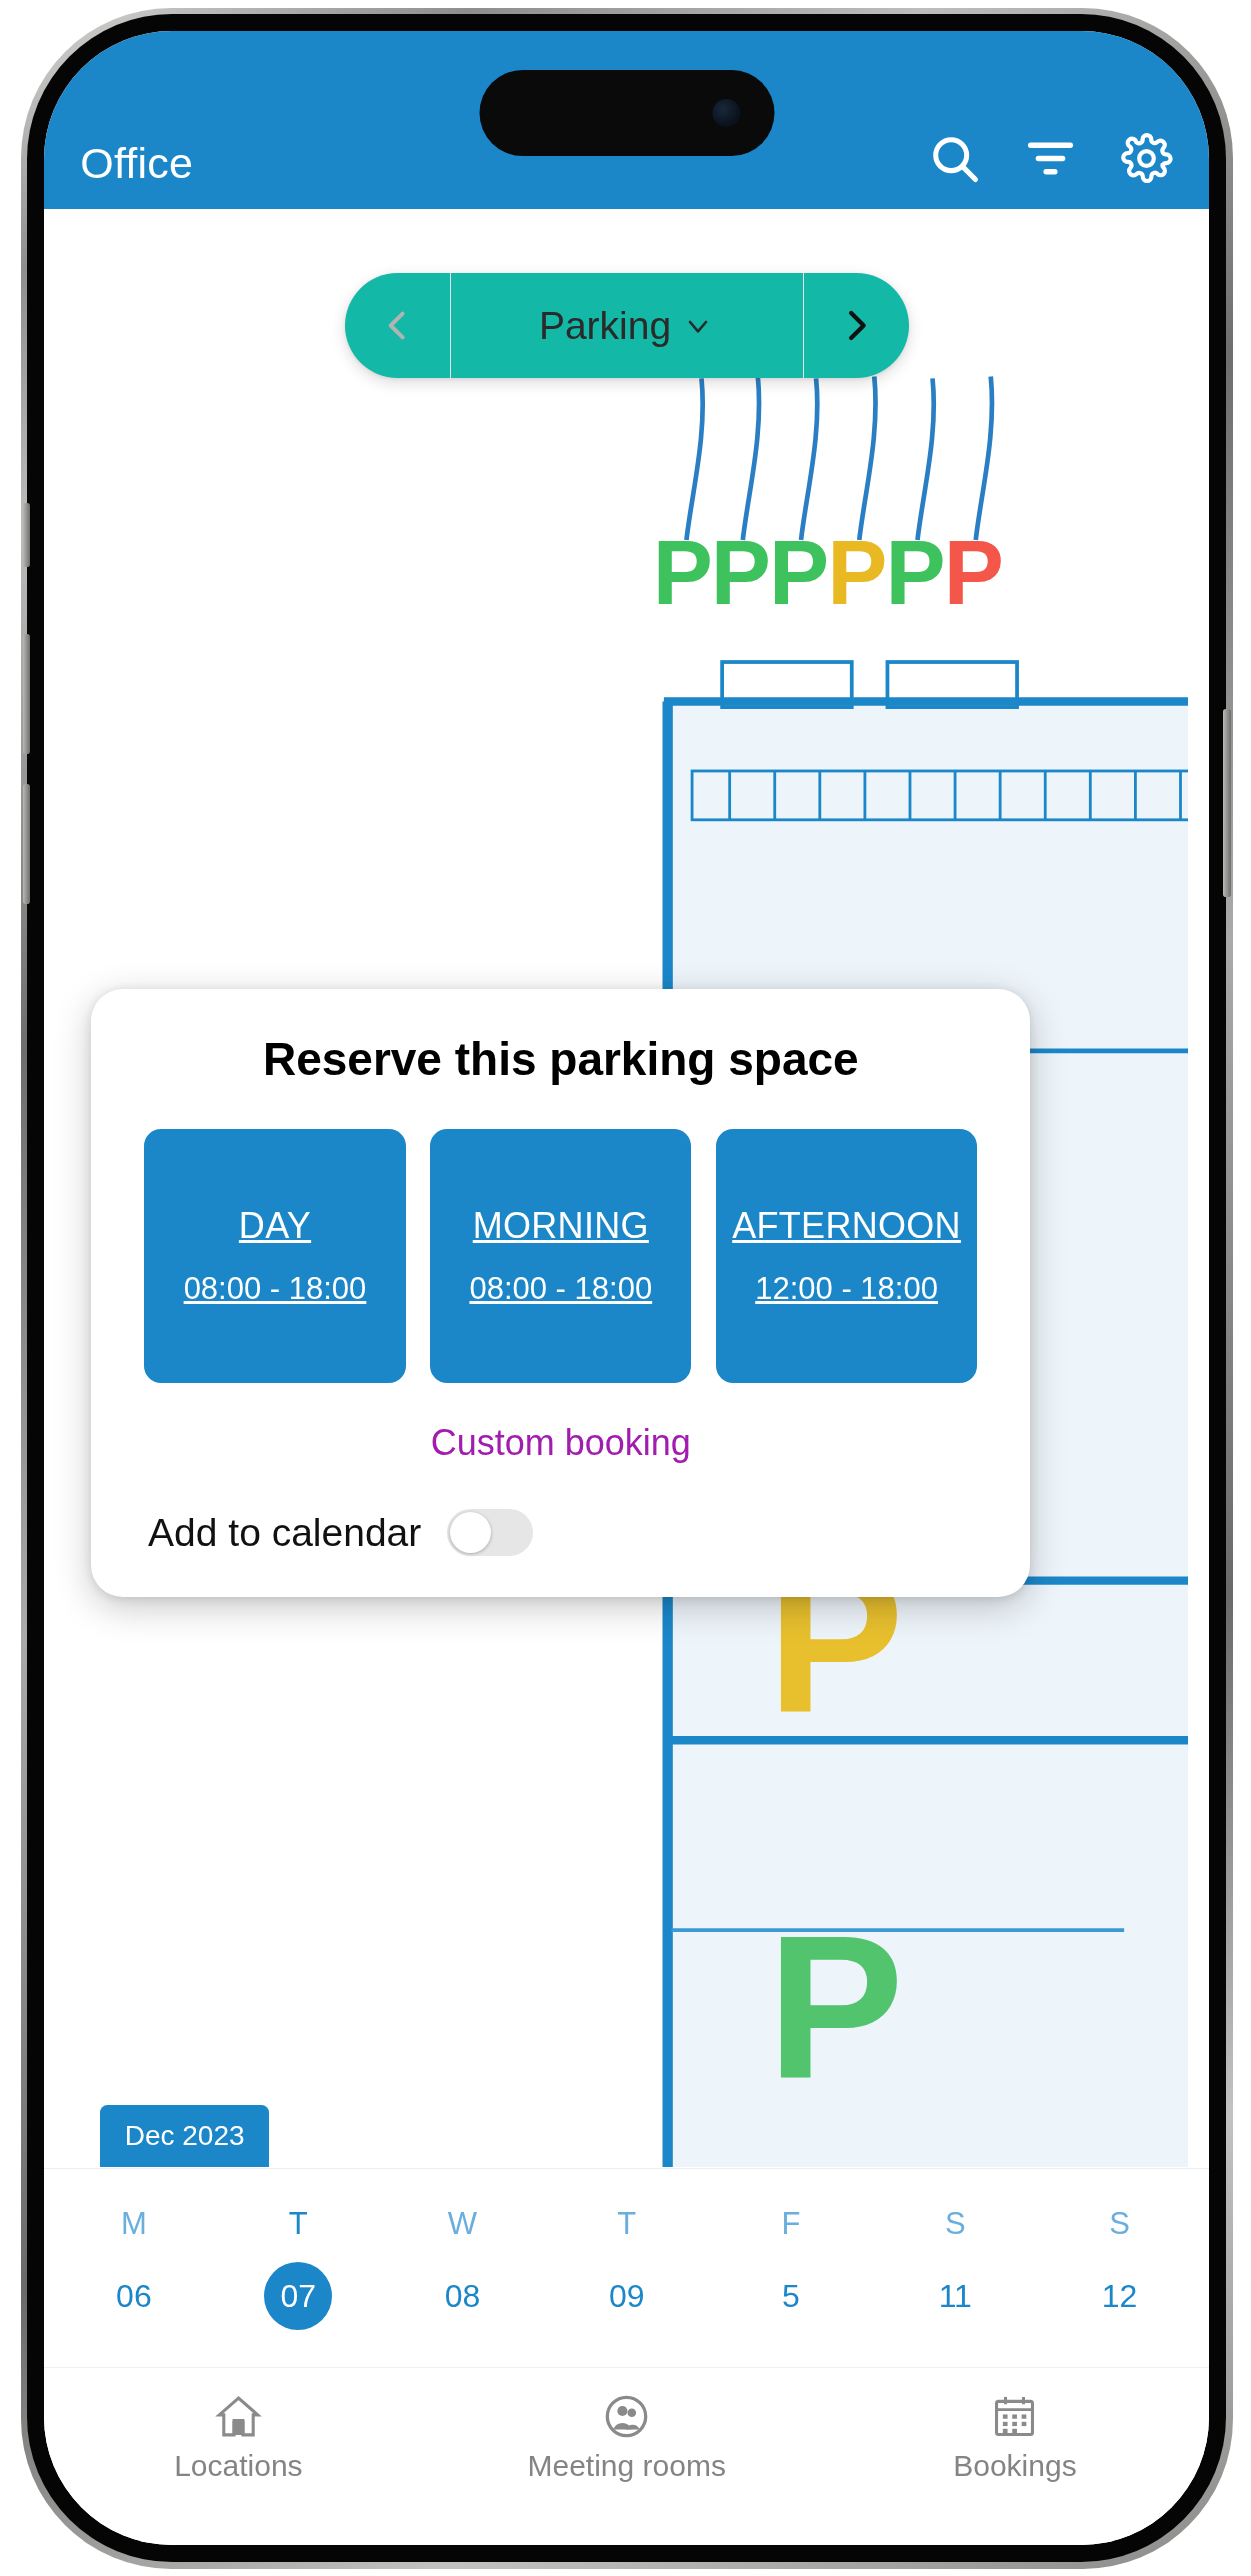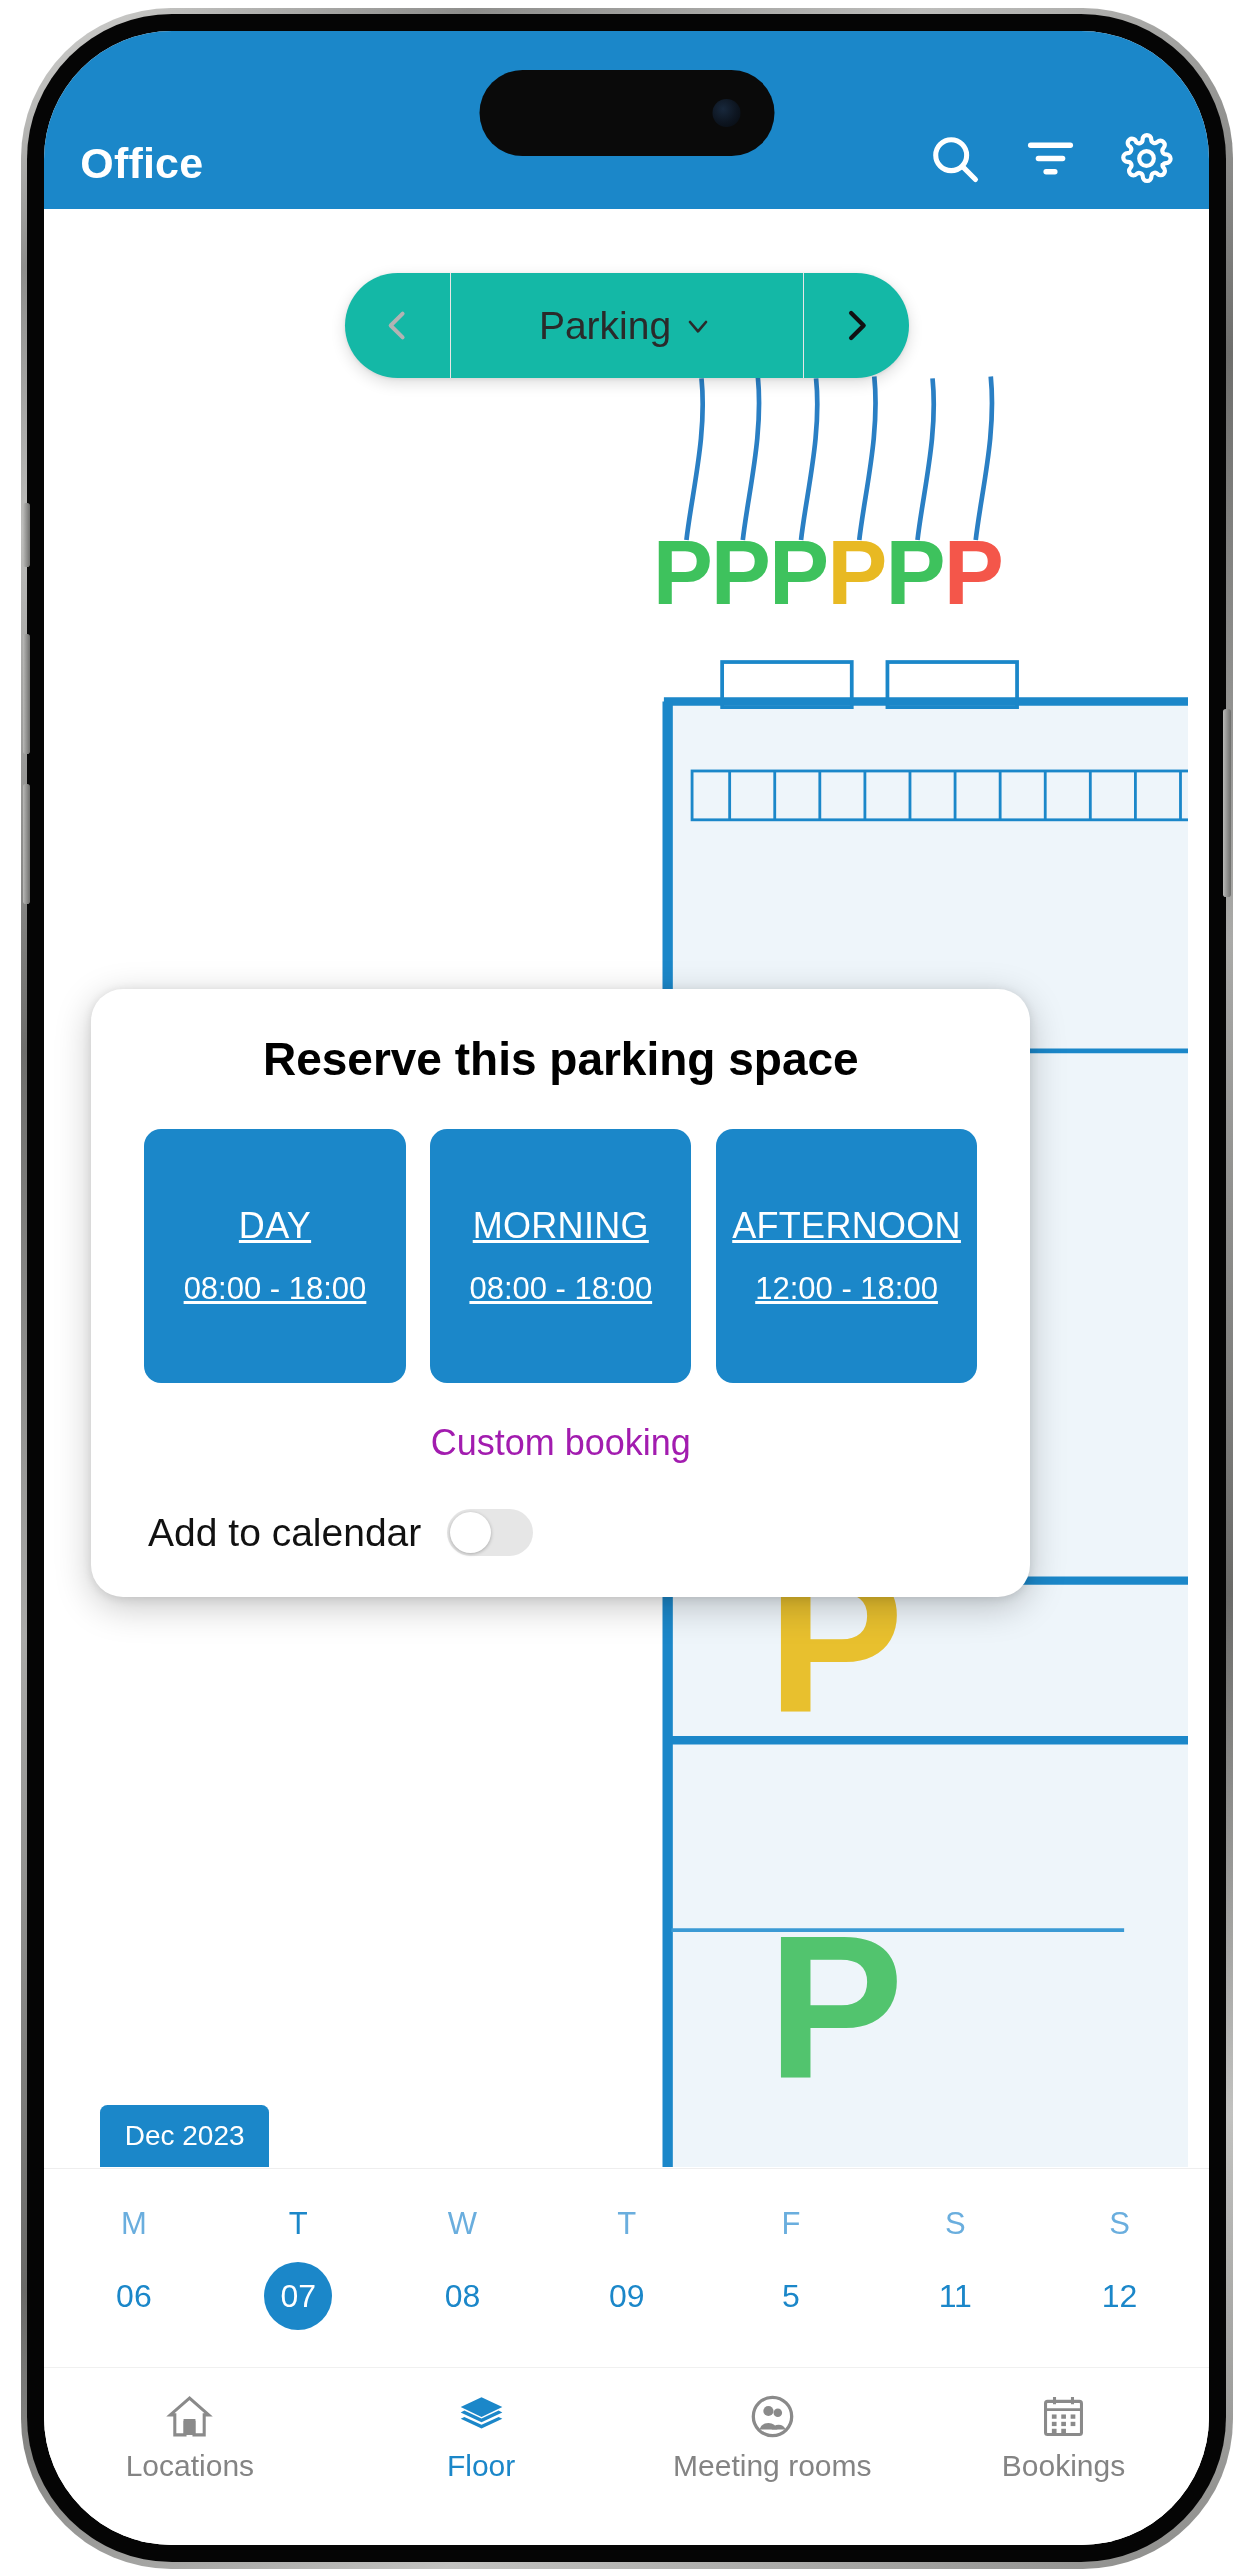"Office" #app-title { font-weight: 700 -> 400 }
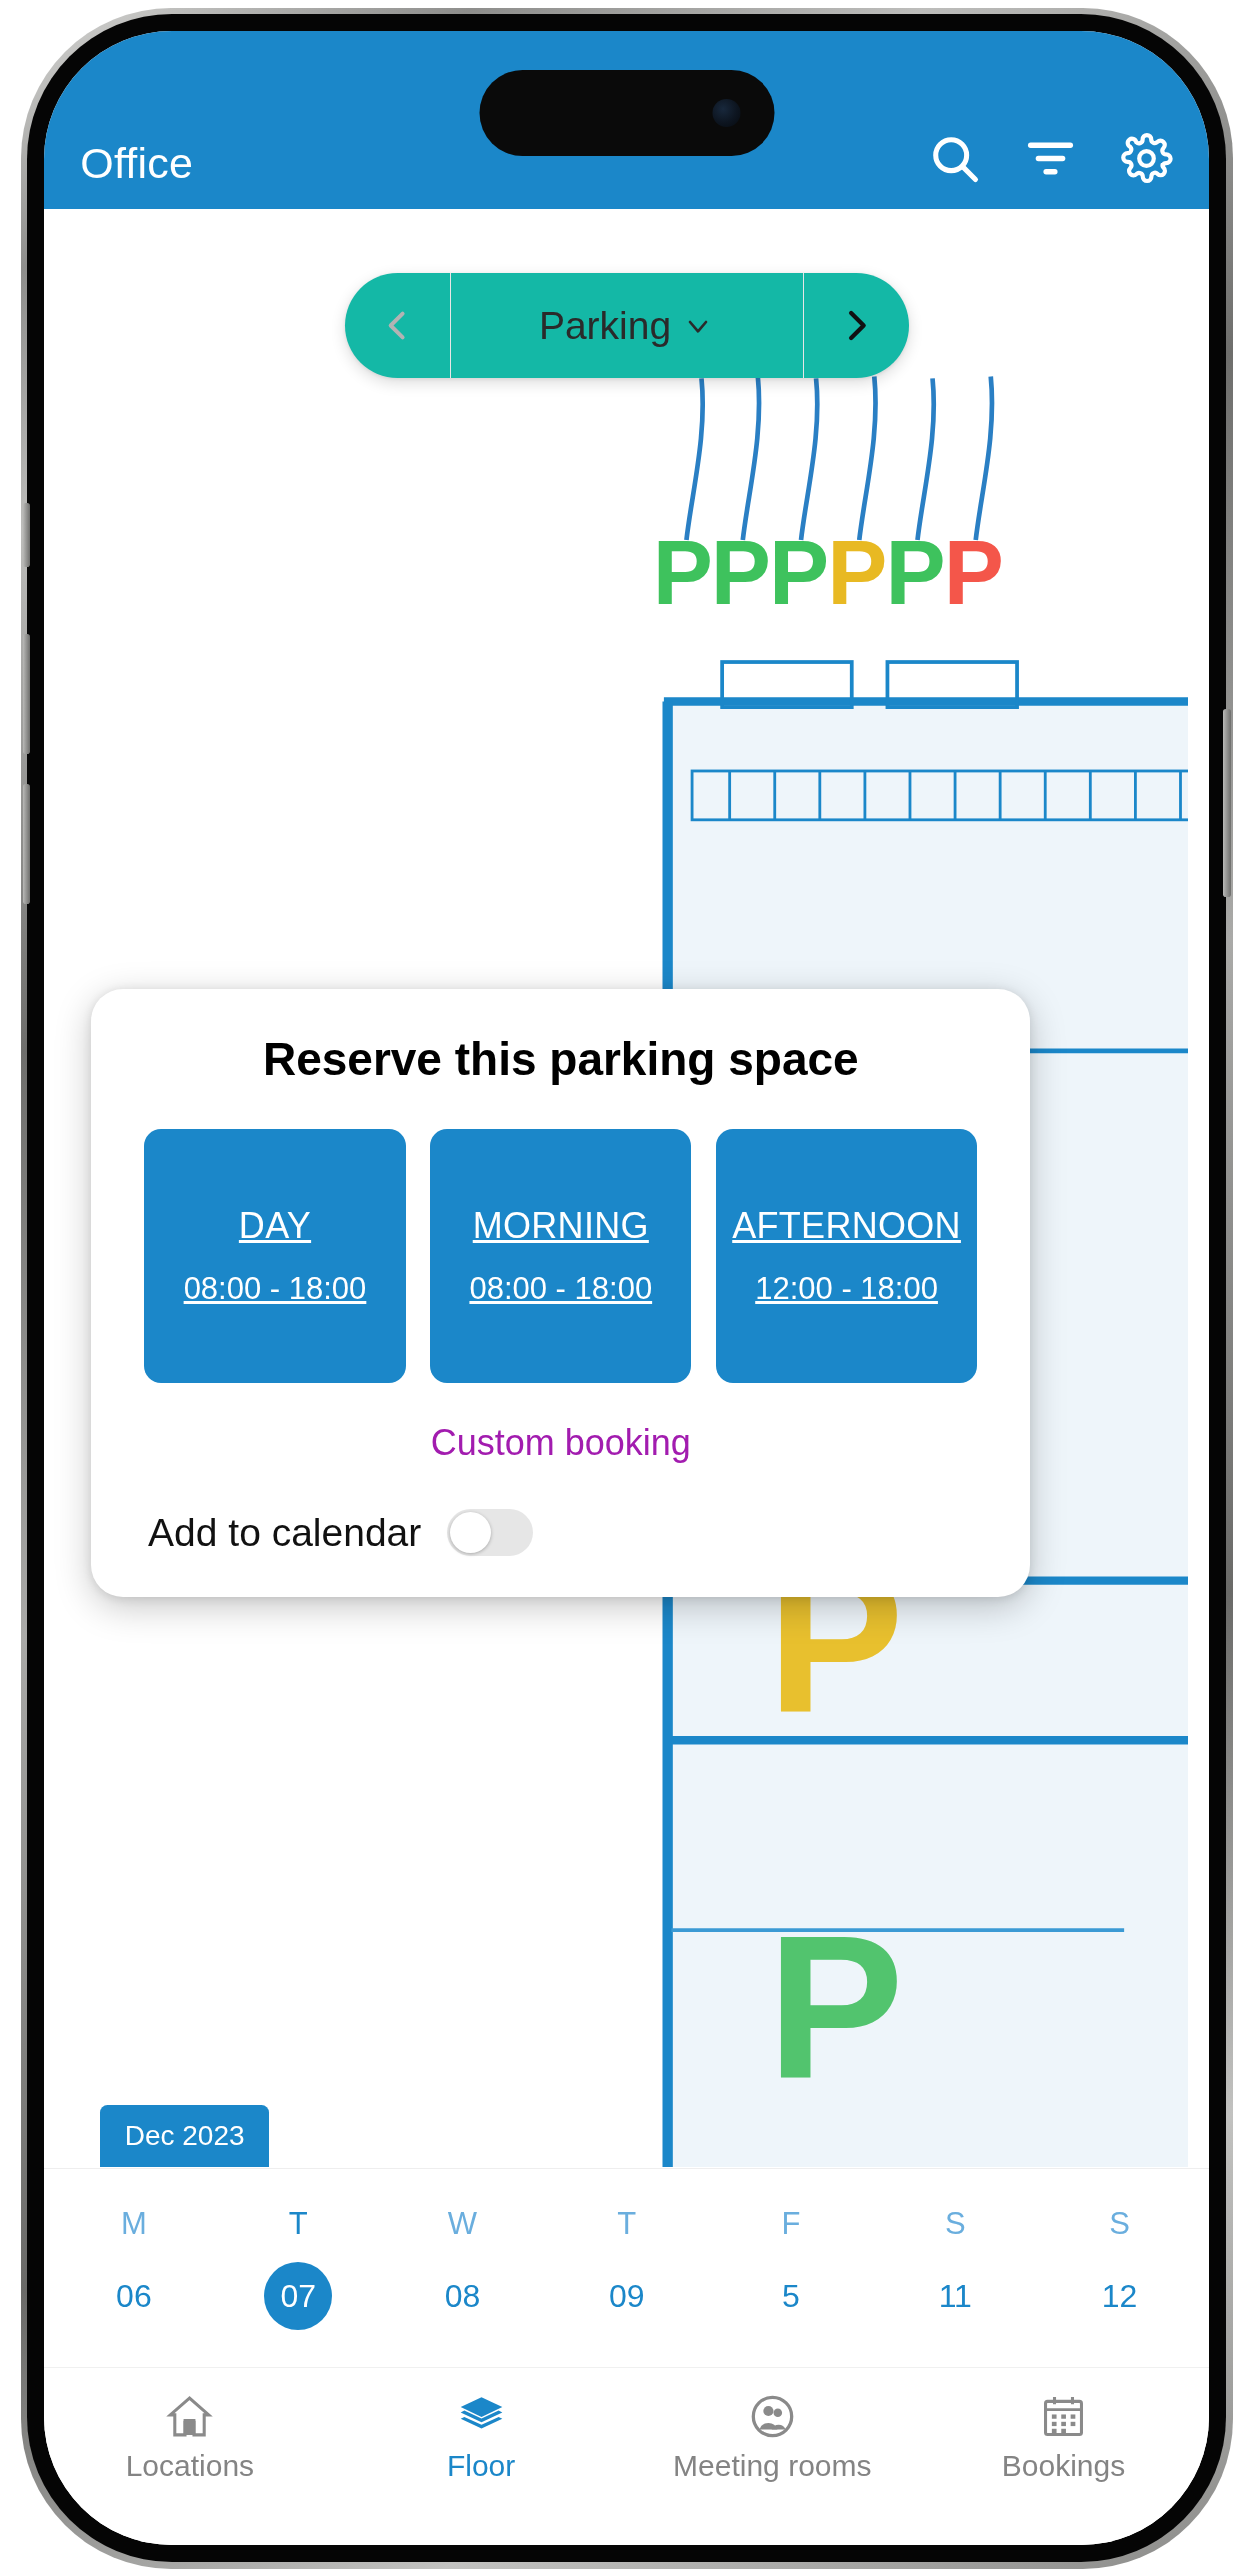"Floor" div.tab-item { html: <div> <svg> <path></path> <path></path> <path></path> </svg> <span>Floor</span> </div> -> none }
